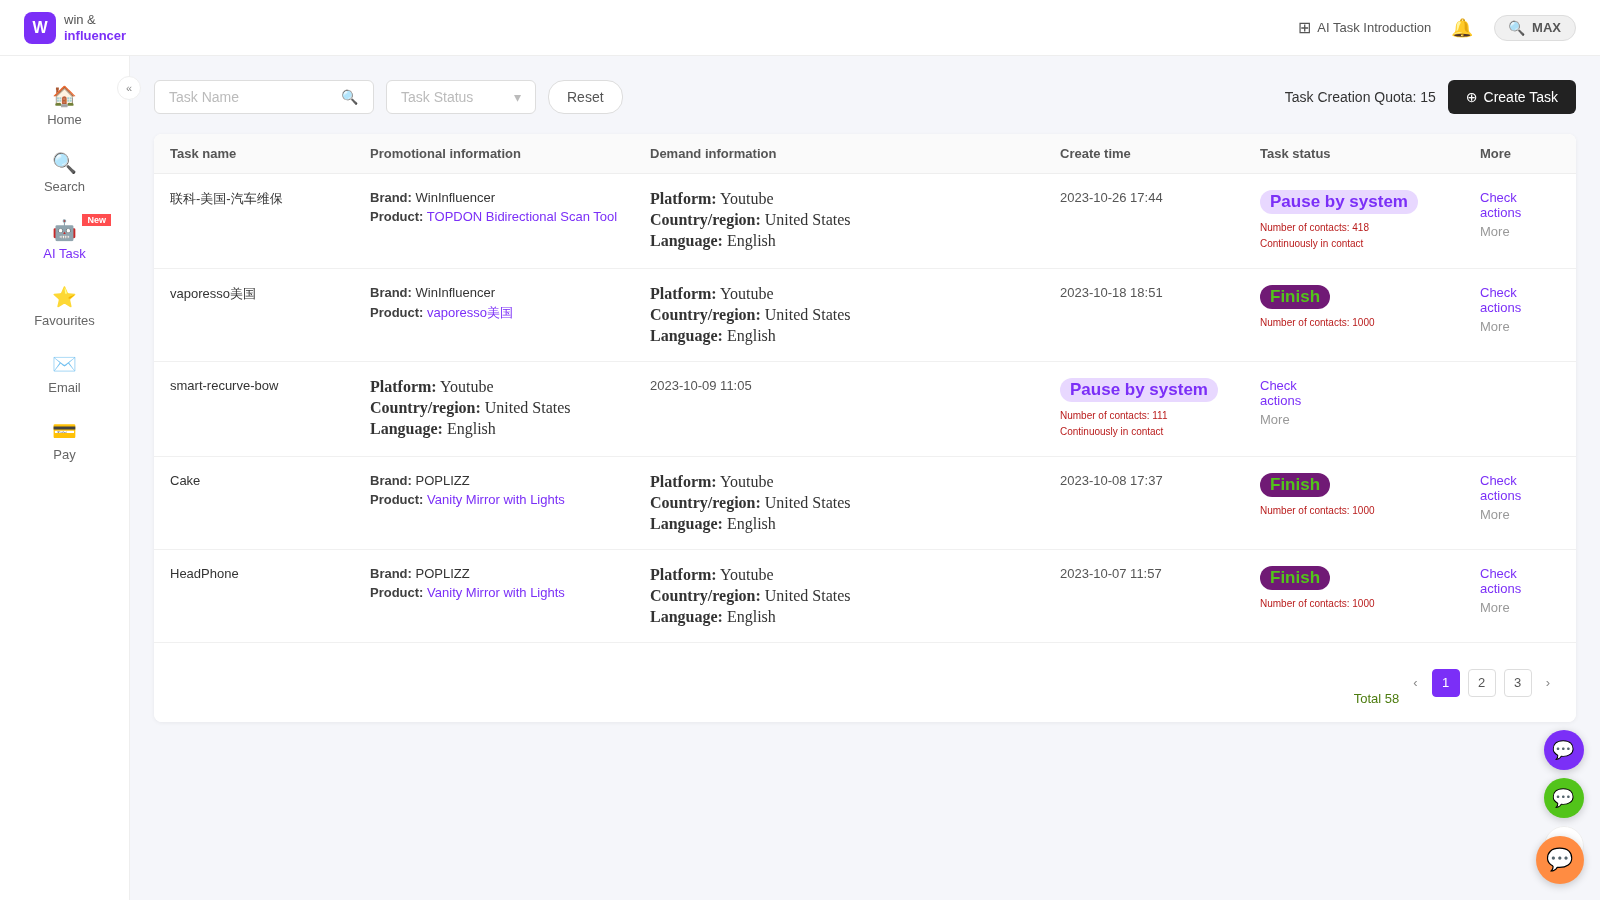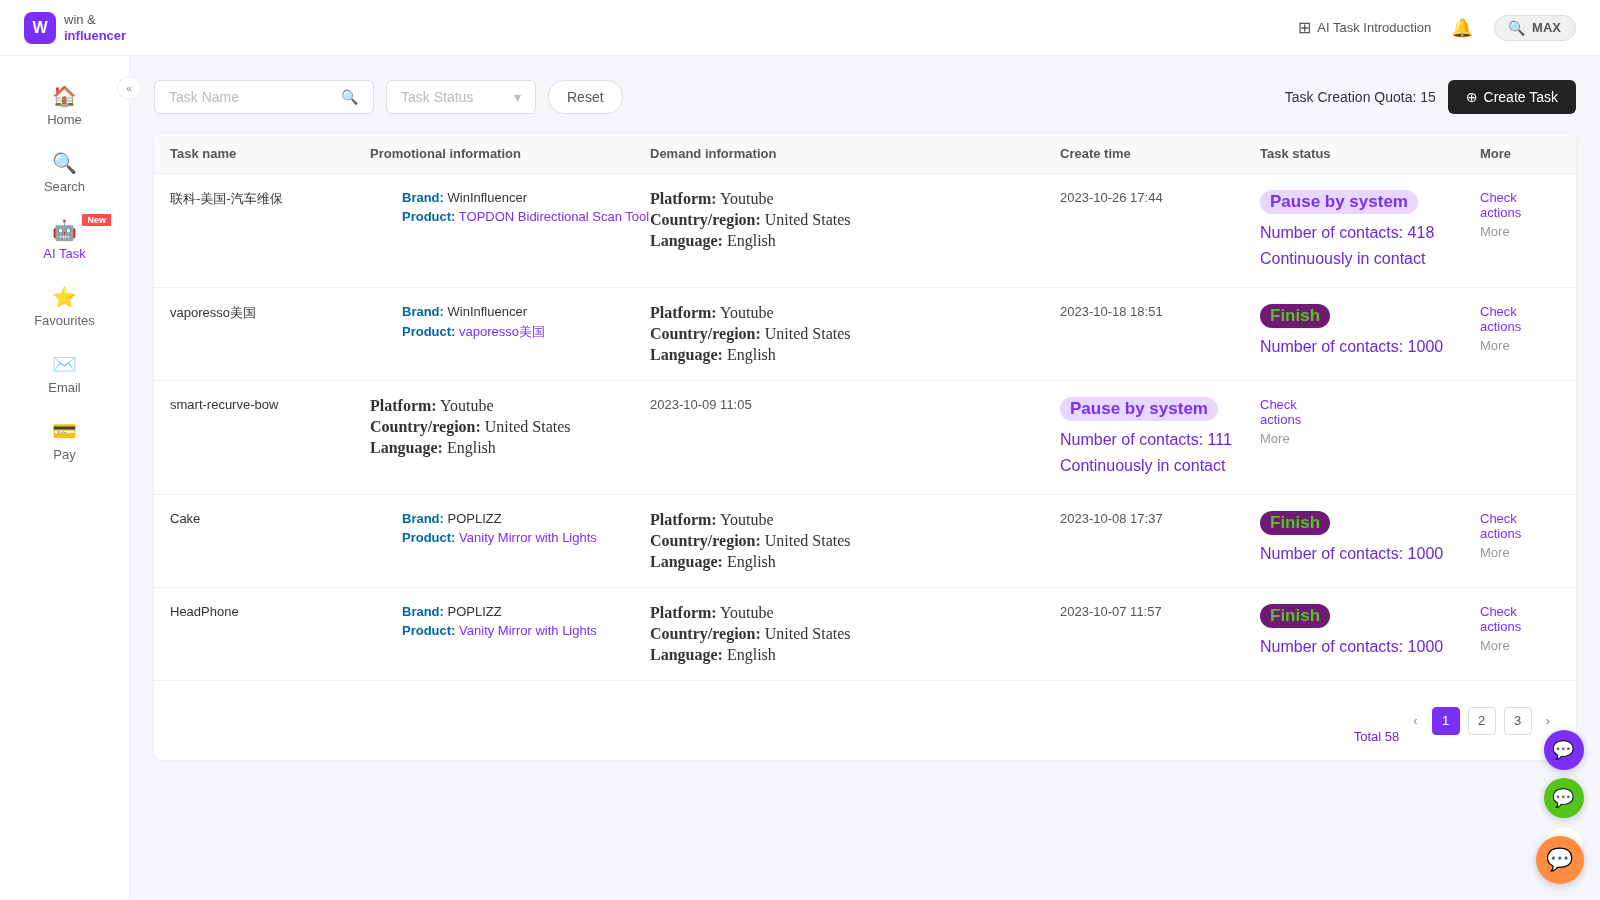"Brand:" .brand-label strong { color: #0369a1 -> #404040; margin-left: 32px -> none }
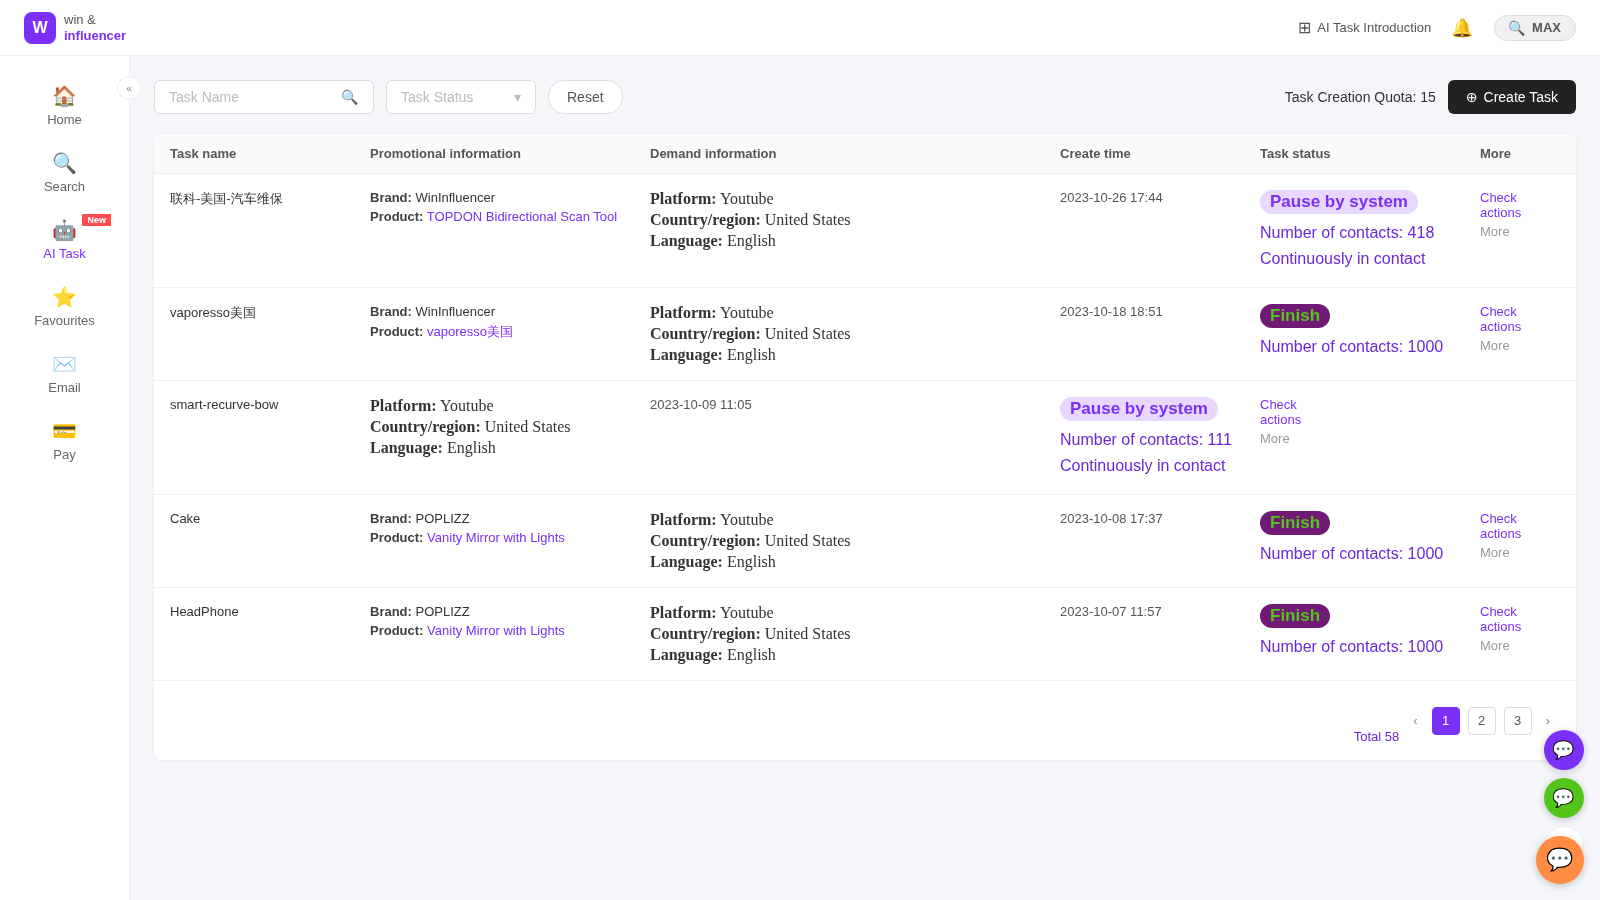"Number of contacts: 418" .contact-info { color: #6d28d9 -> #b91c1c; font-size: 16px -> 10px }
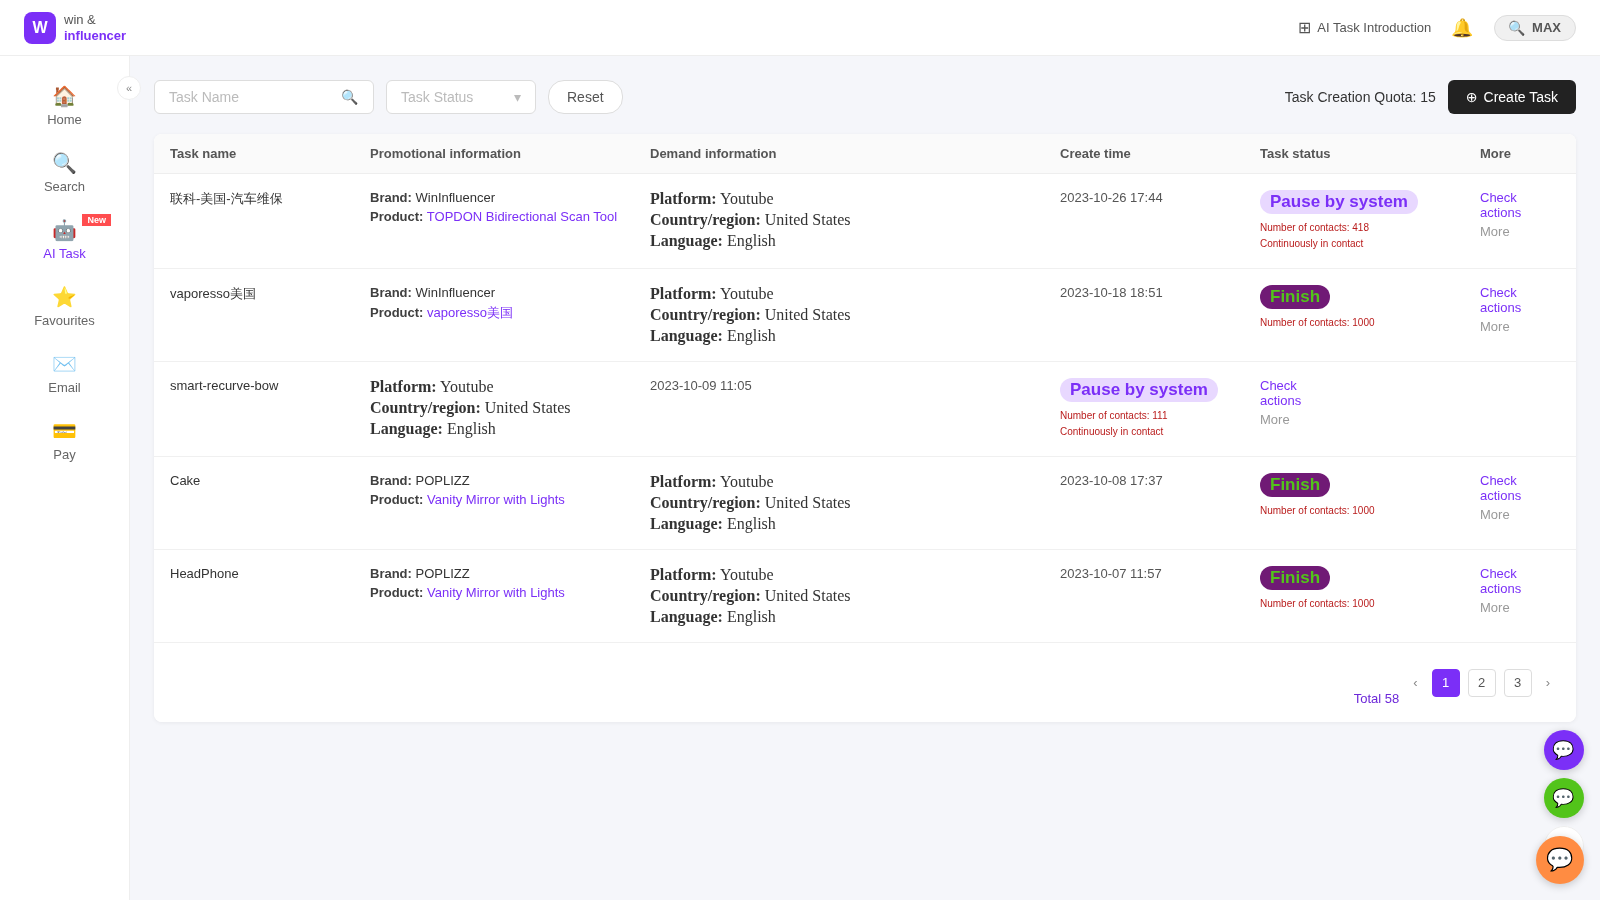"Total 58" .page-total { color: #6d28d9 -> #4d7c0f }
